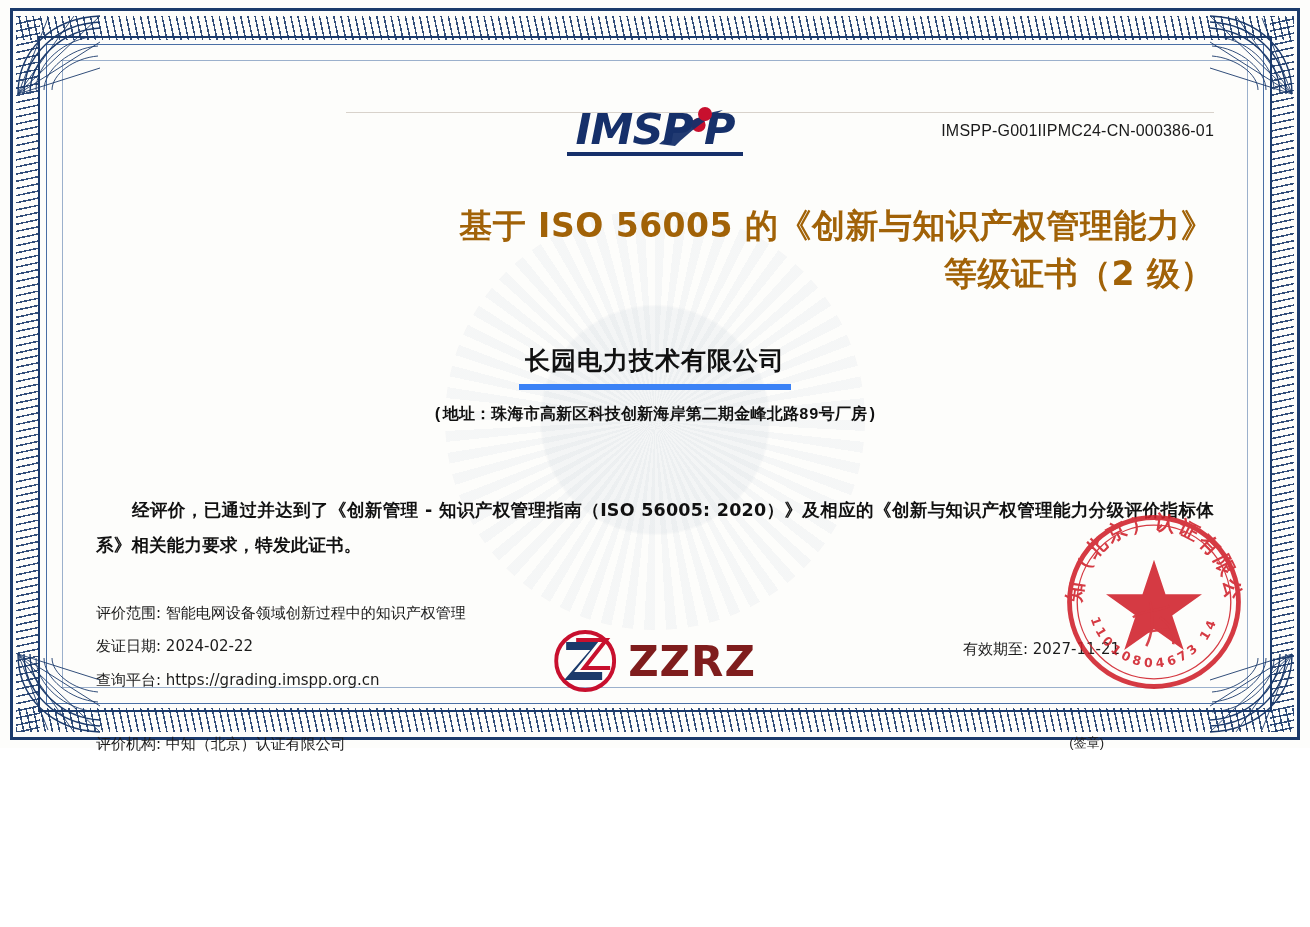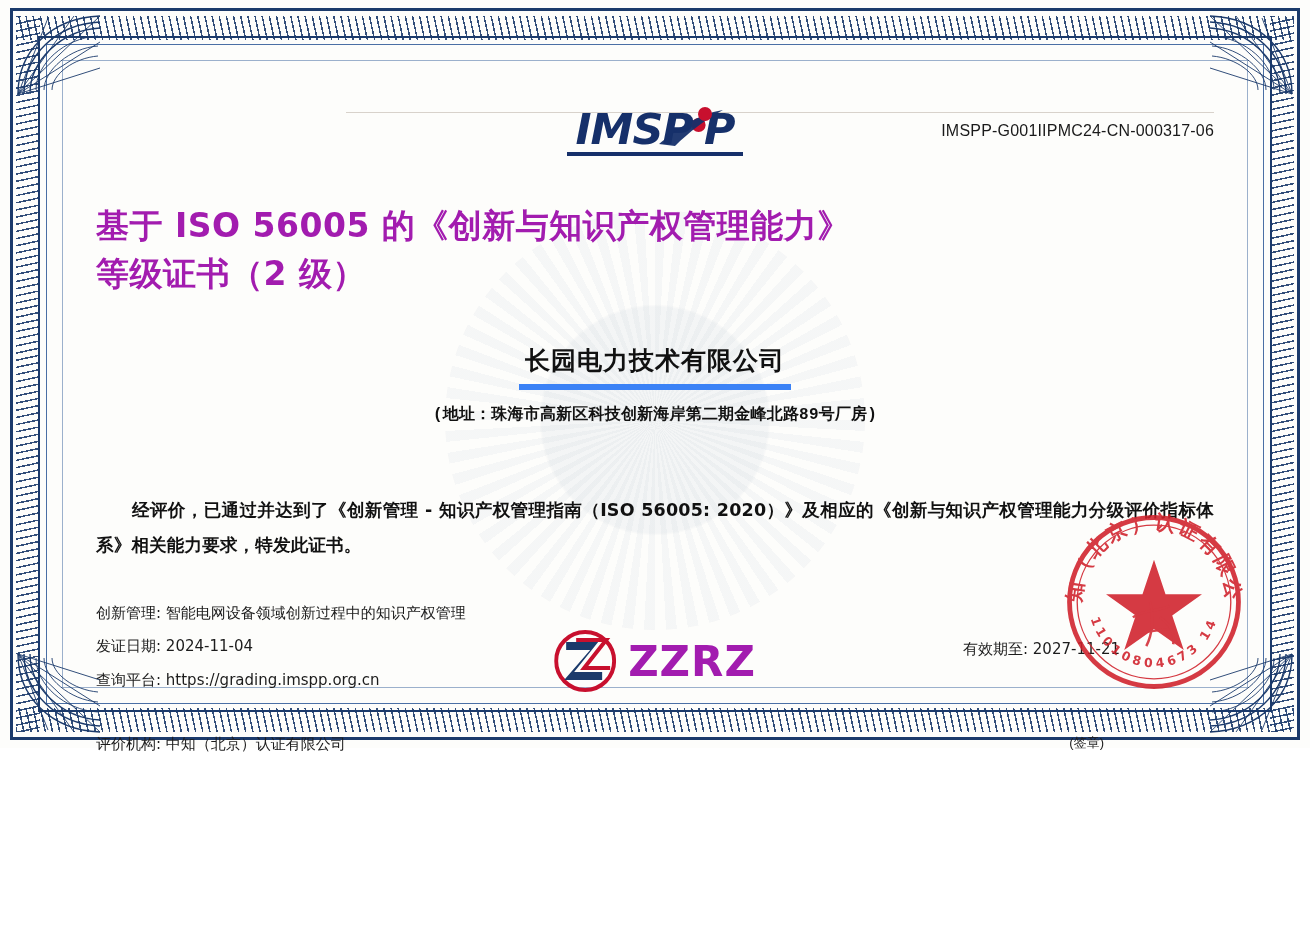"IMSPP-G001IIPMC24-CN-000317-06" div.cert-no { text: IMSPP-G001IIPMC24-CN-000317-06 -> IMSPP-G001IIPMC24-CN-000386-01 }
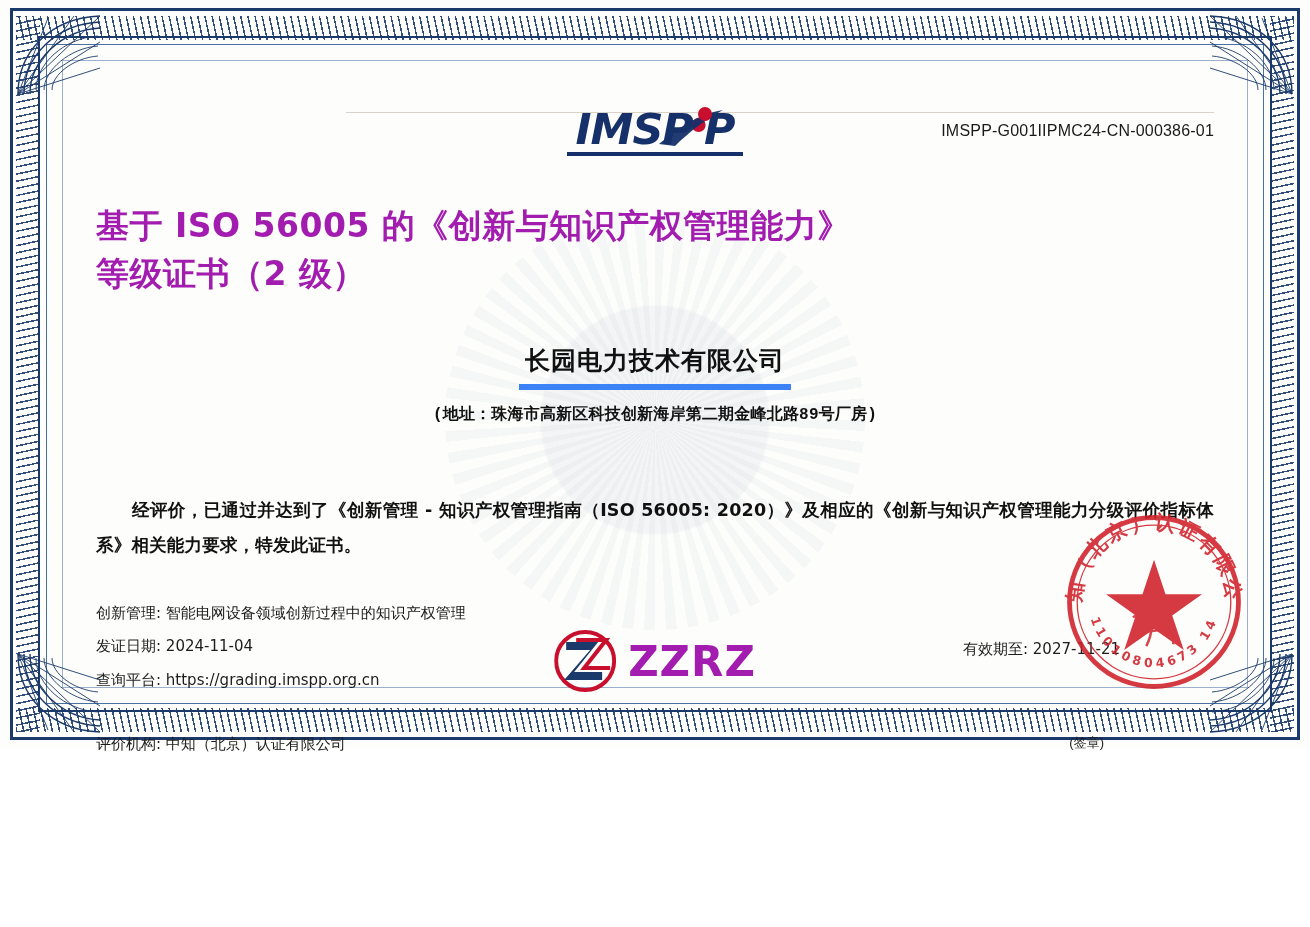"基于 ISO 56005 的《创新与知识产权管理能力》" .title { color: #a21caf -> #a16207; text-align: left -> right }
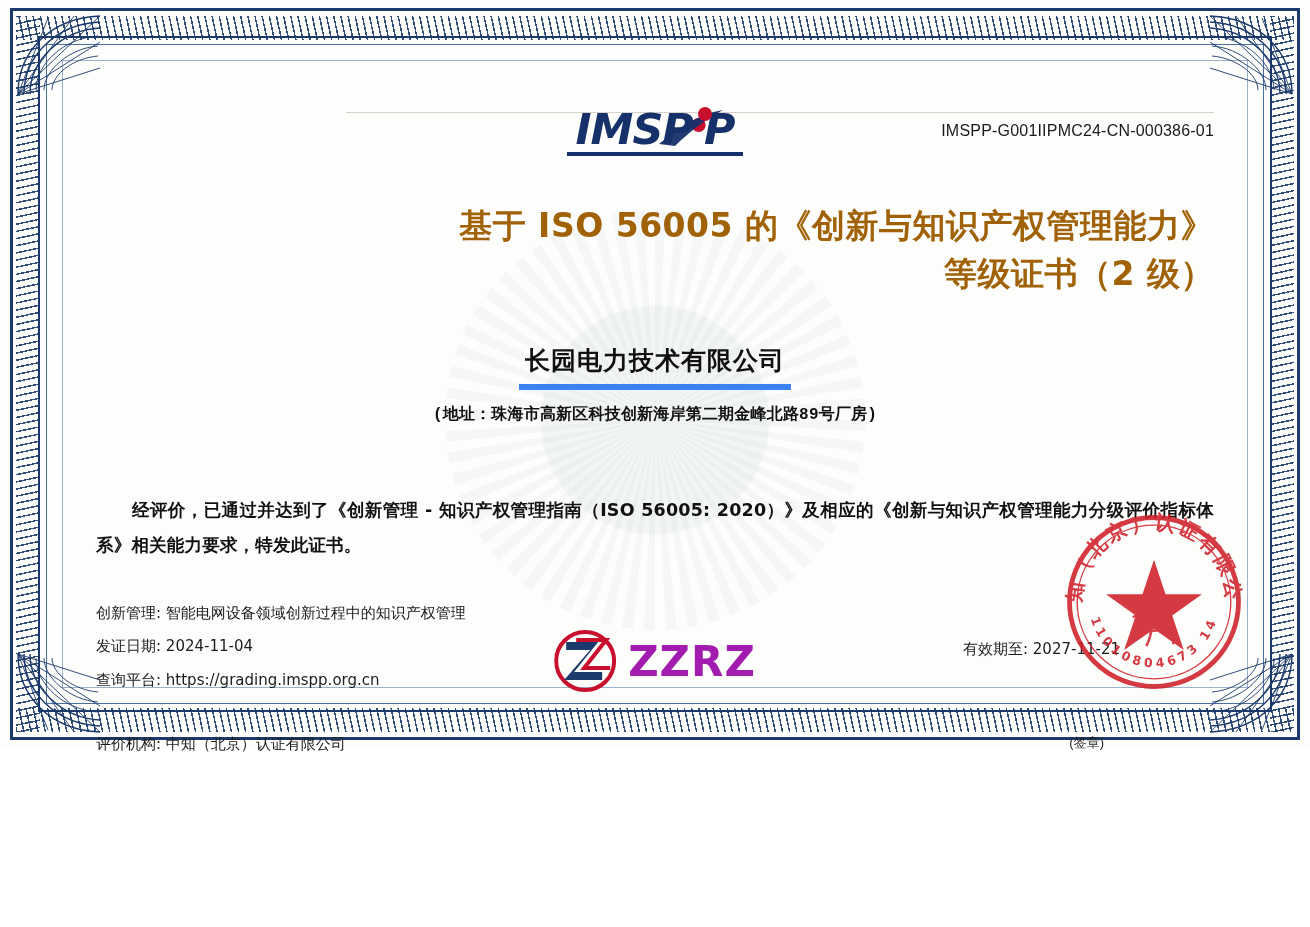"创新管理:" span.detail-label { text: 创新管理 -> 评价范围 }
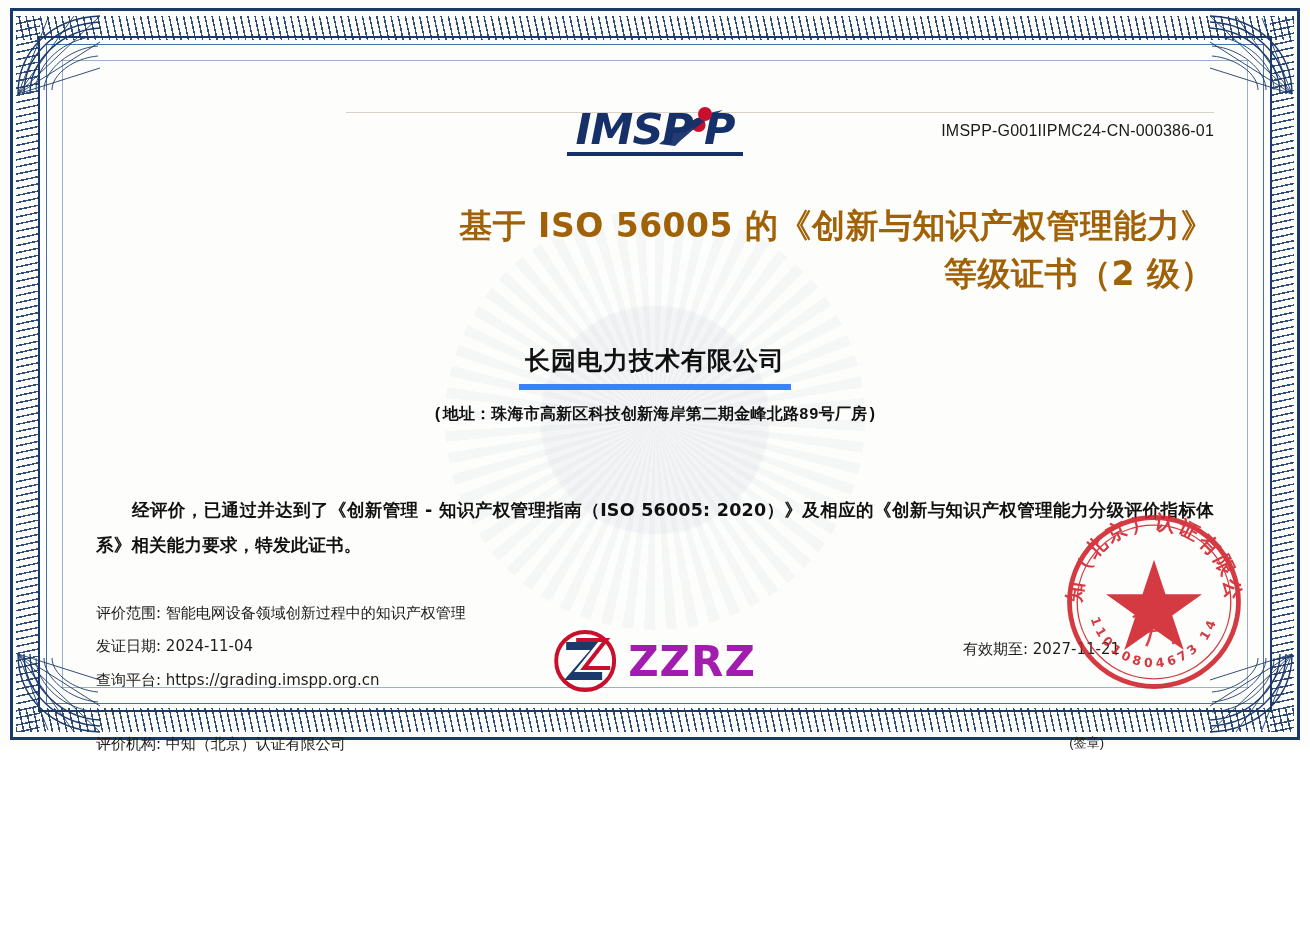"2024-11-04" span.detail-value { text: 2024-11-04 -> 2024-02-22 }
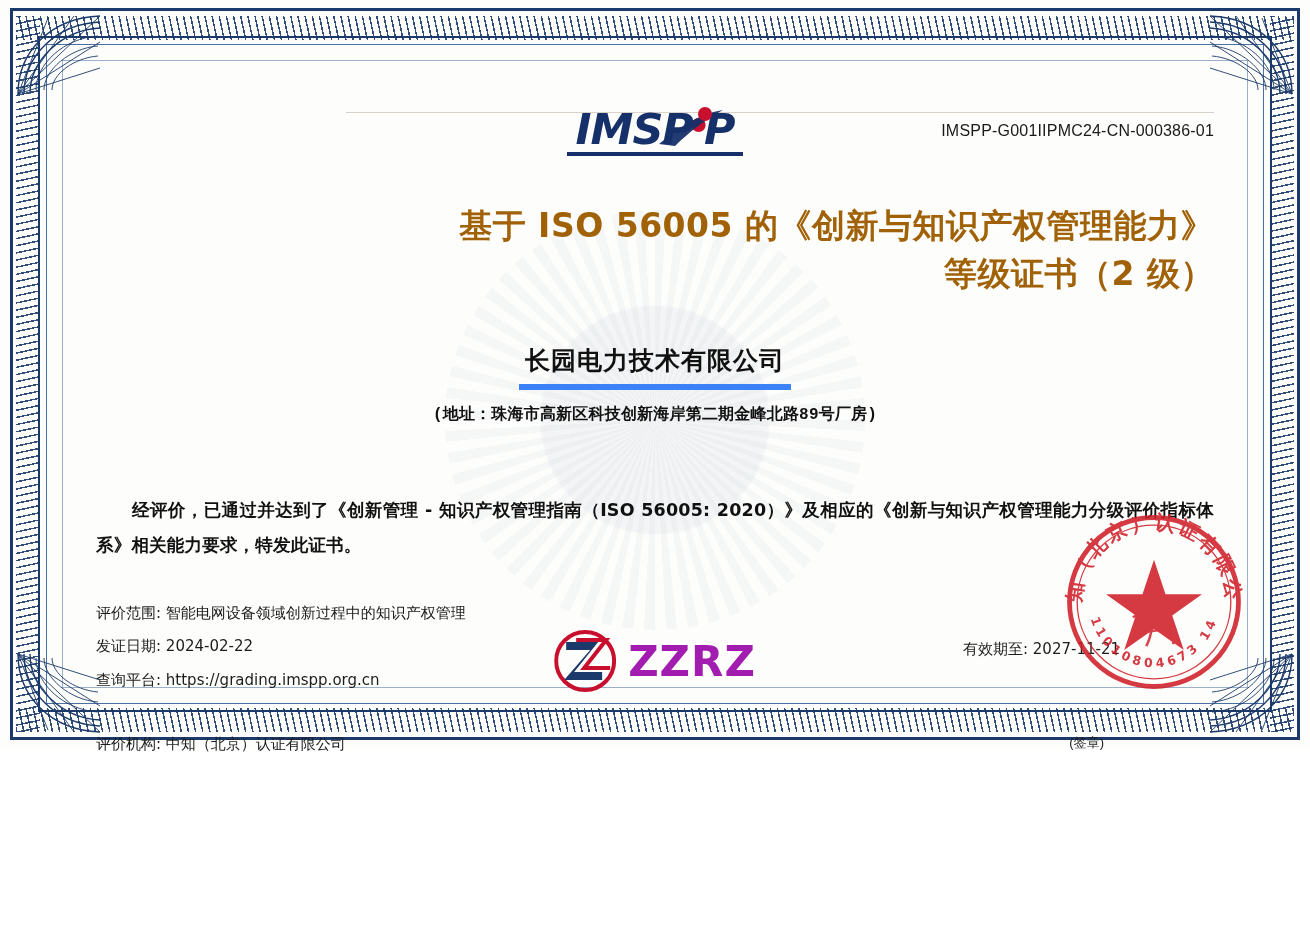"ZZRZ" .zzrz-text { color: #a21caf -> #7f1d1d }
